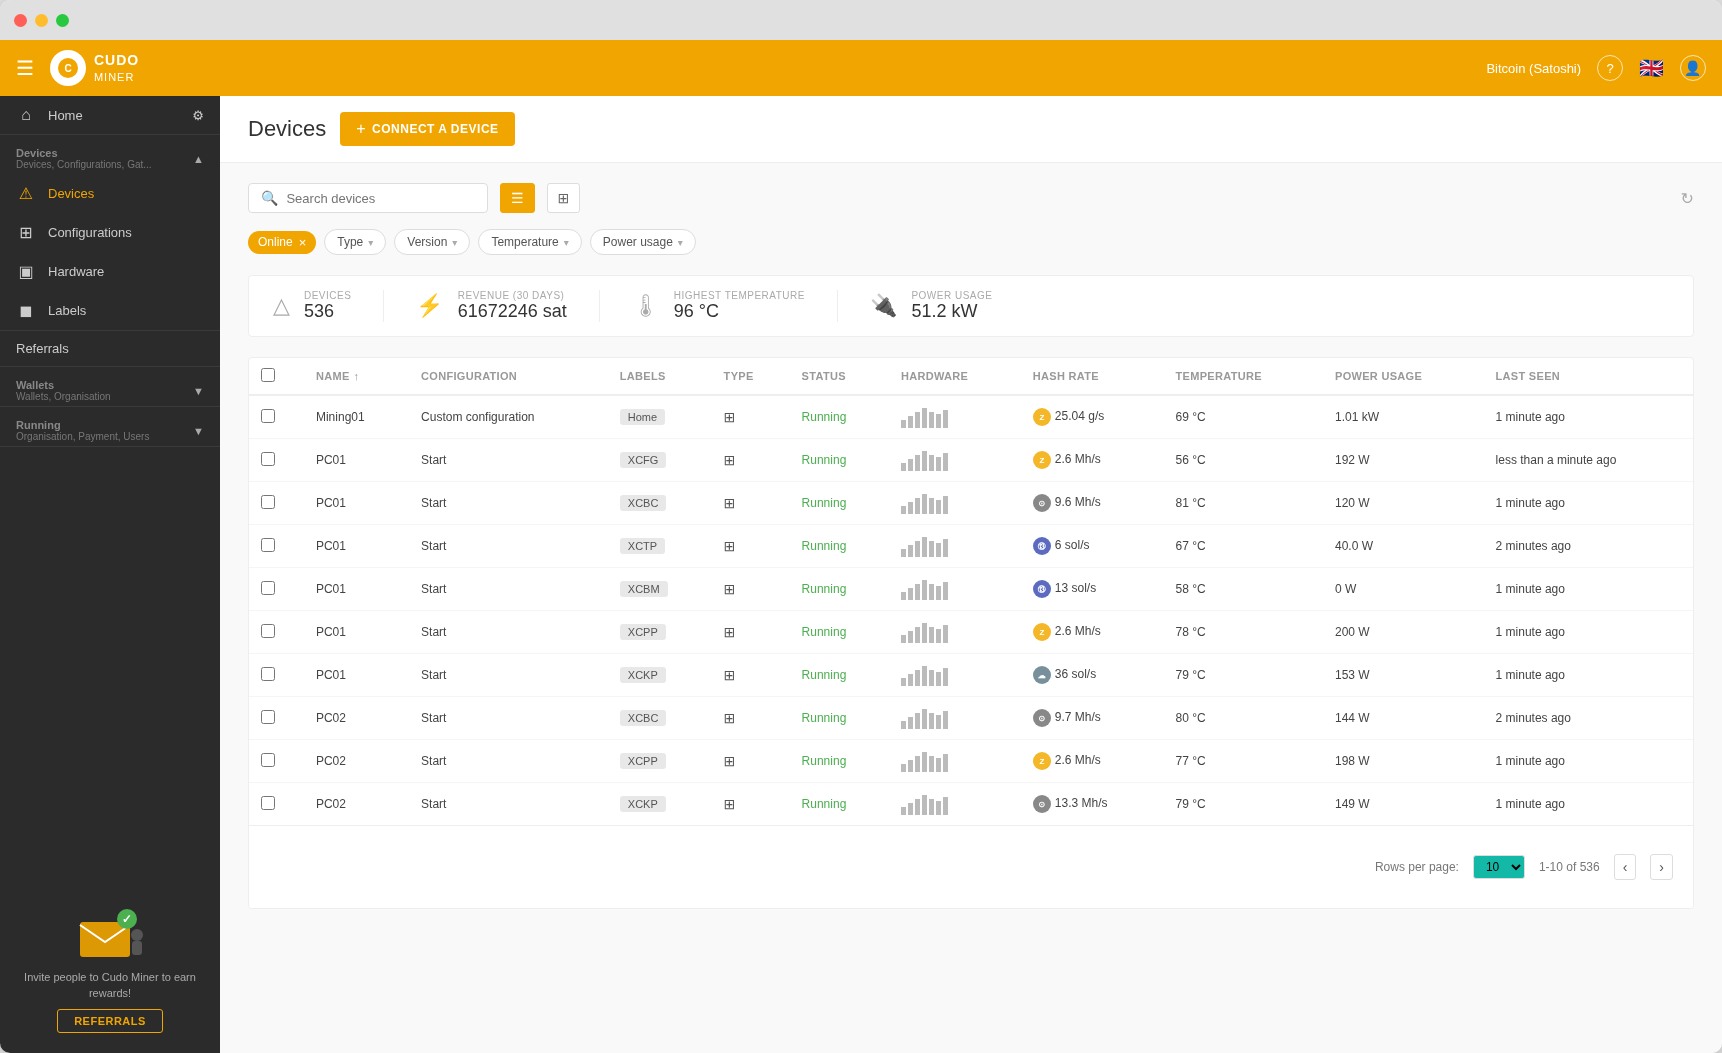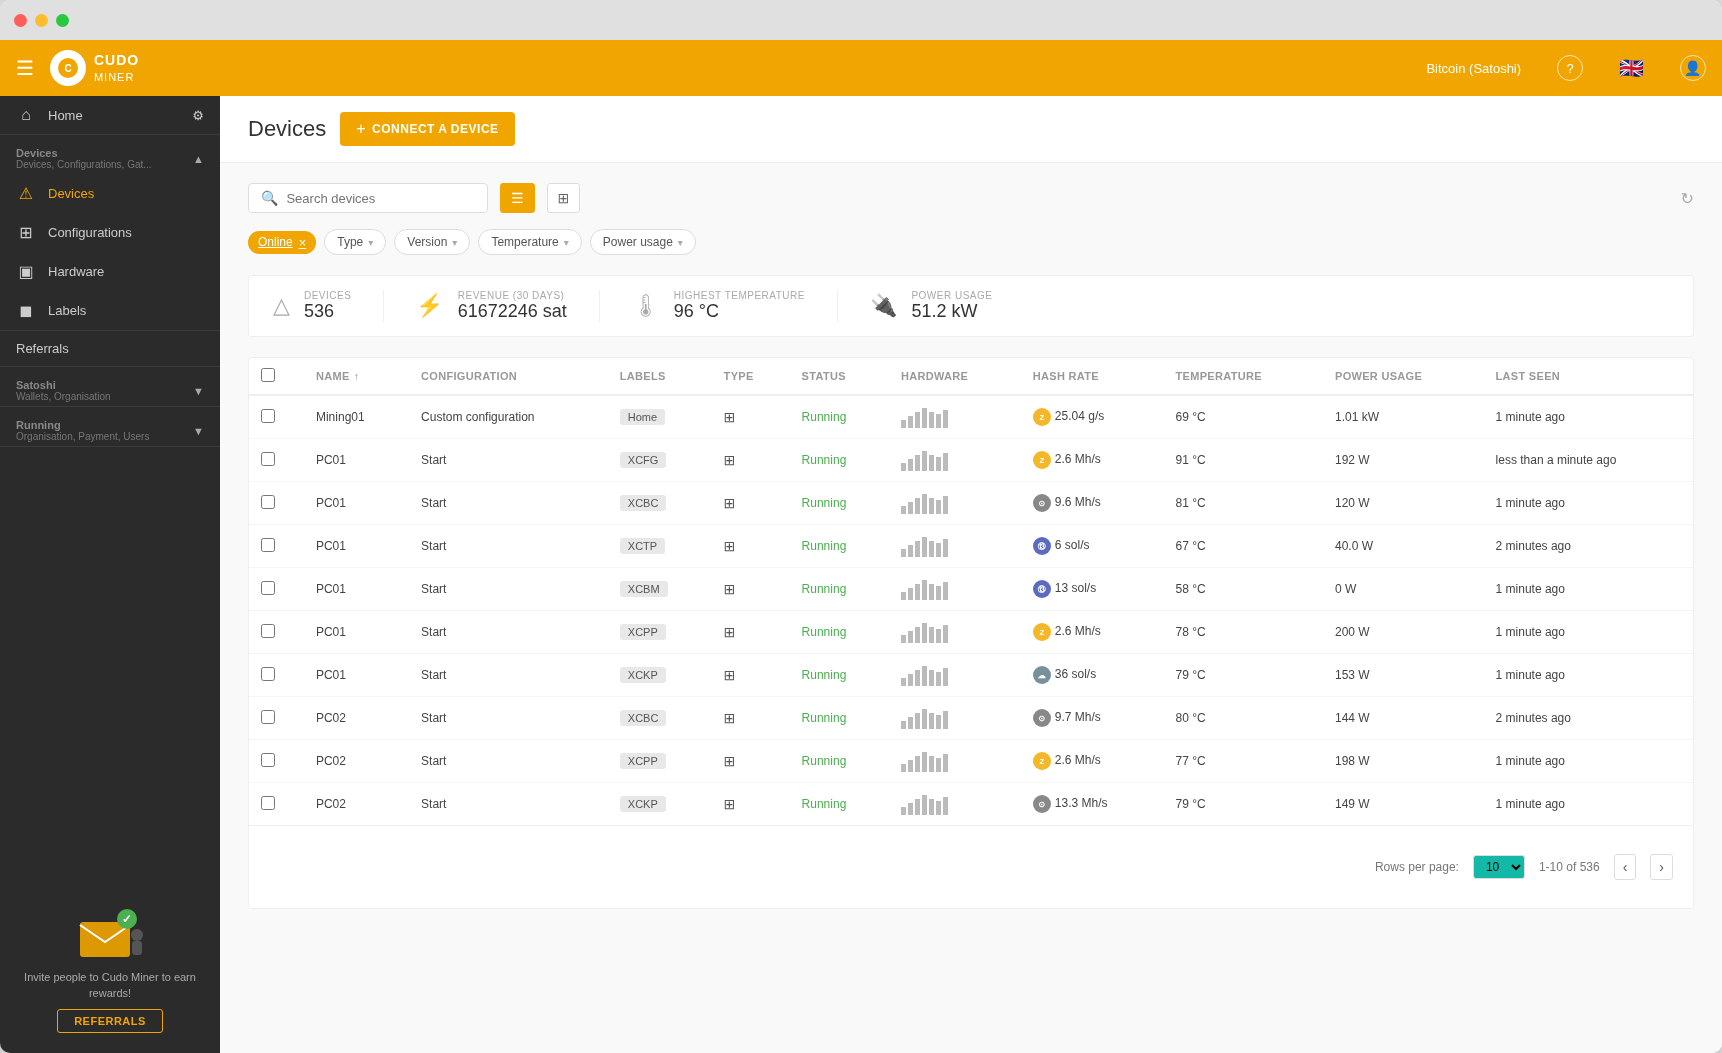"Bitcoin (Satoshi)" .topnav-right span { margin-left: 20px -> none }
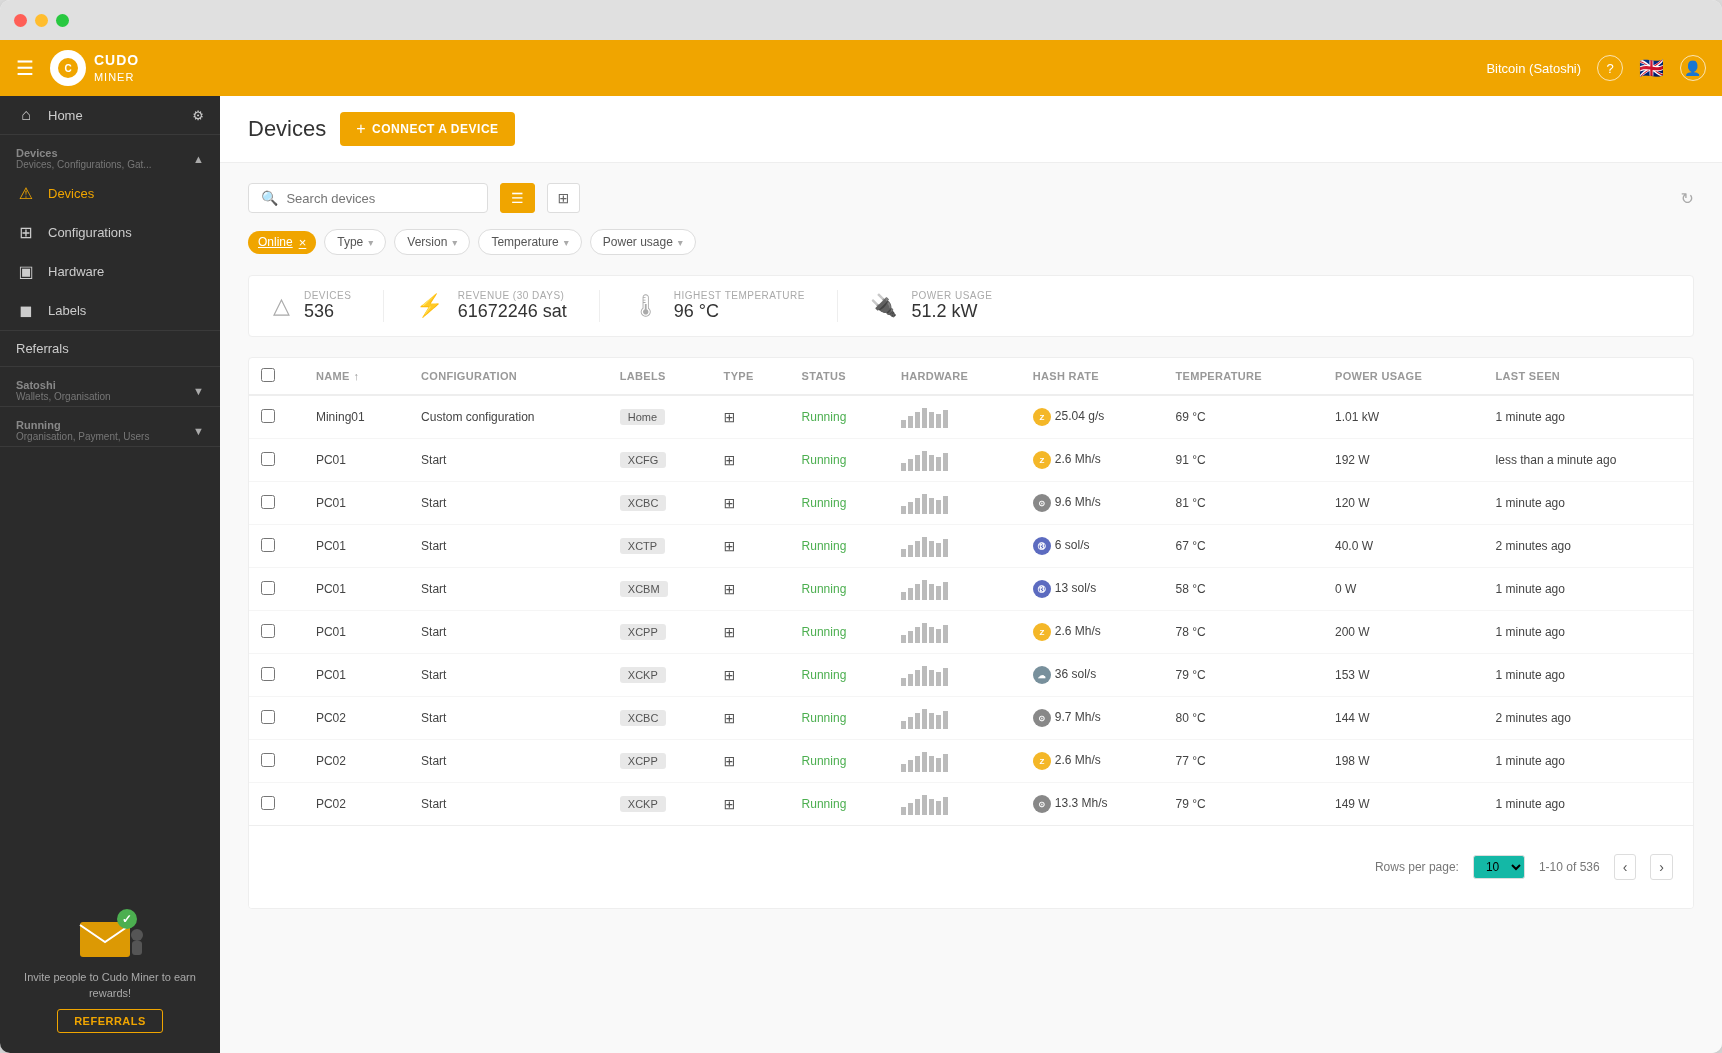"Online" .filter-tag { text-decoration: underline -> none }
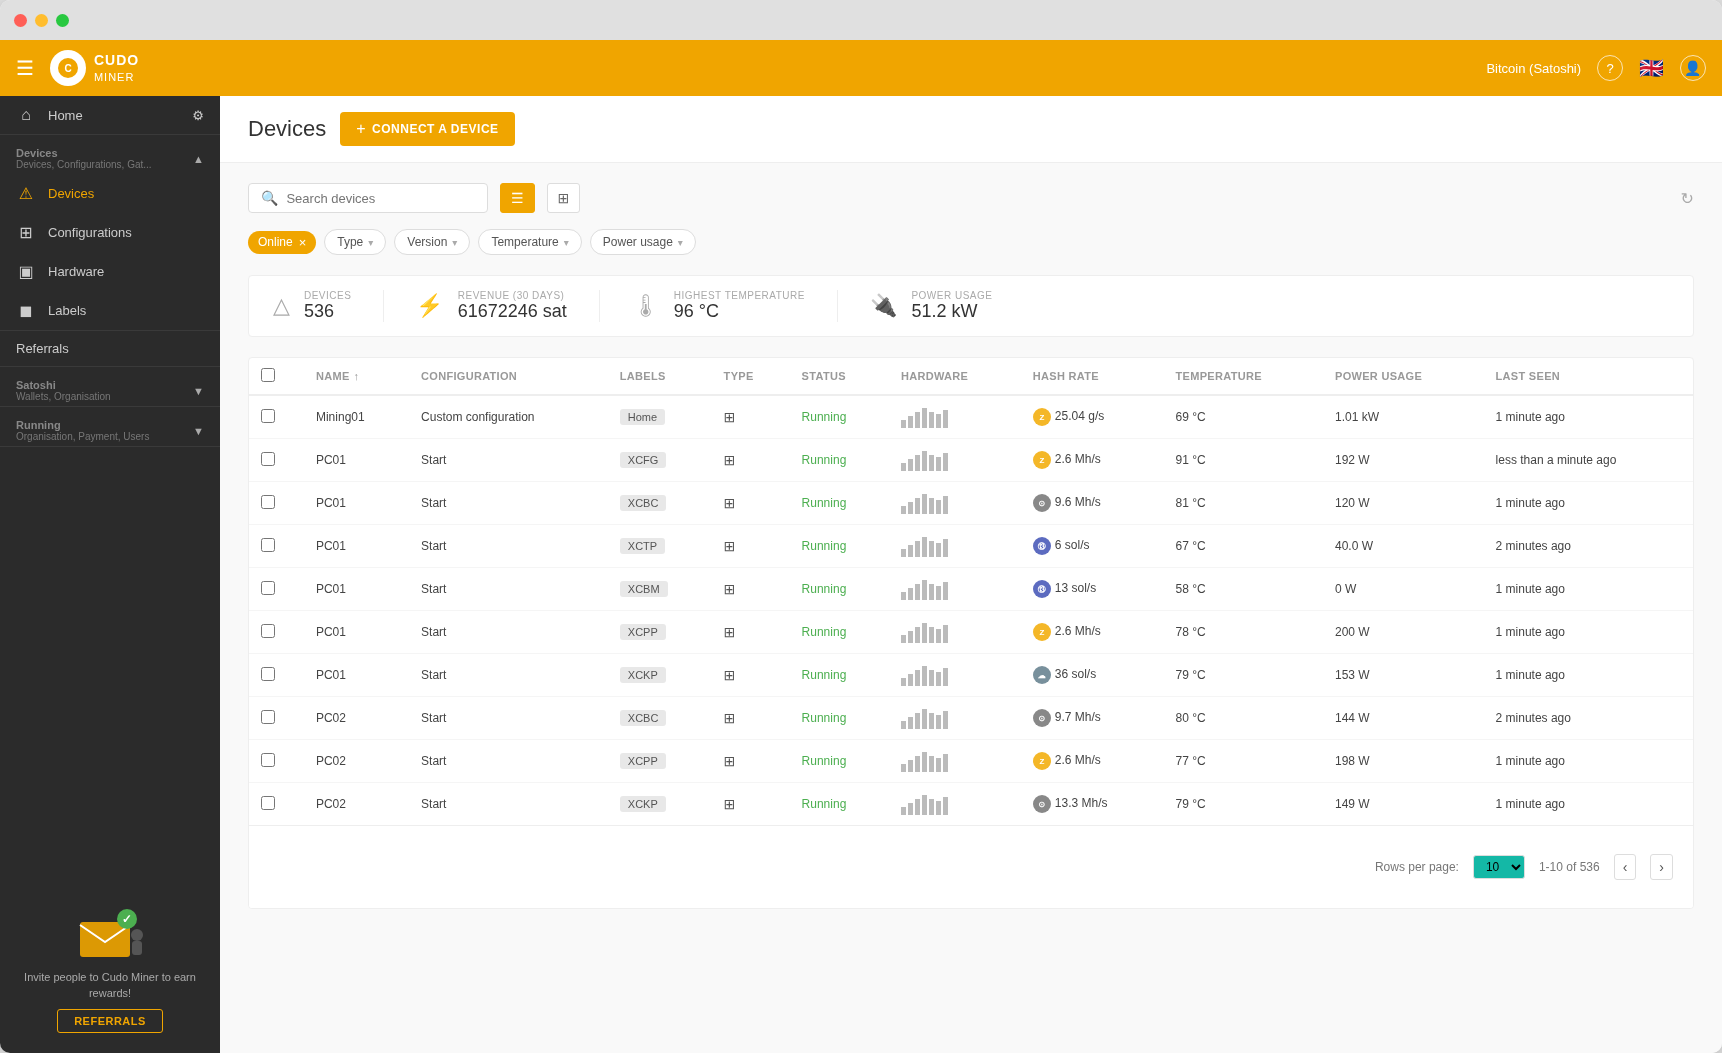"Satoshi" div.label { text: Satoshi -> Wallets }
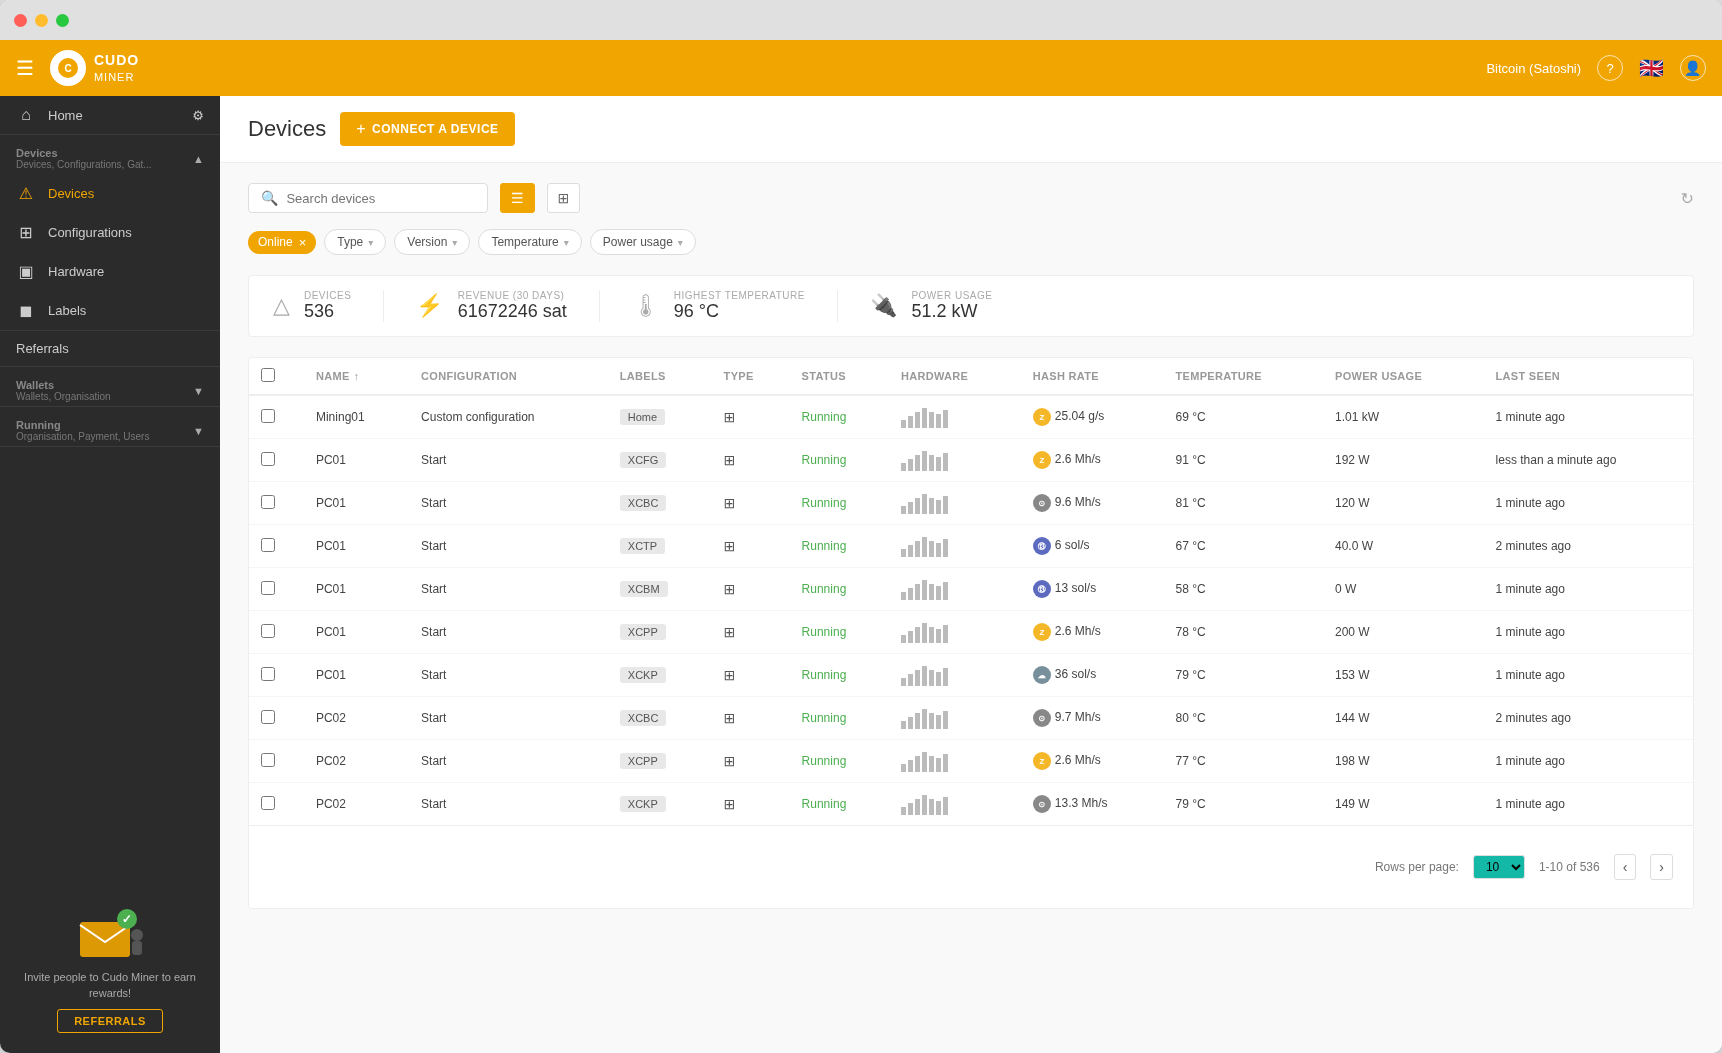"91 °C" td { text: 91 -> 56 }
